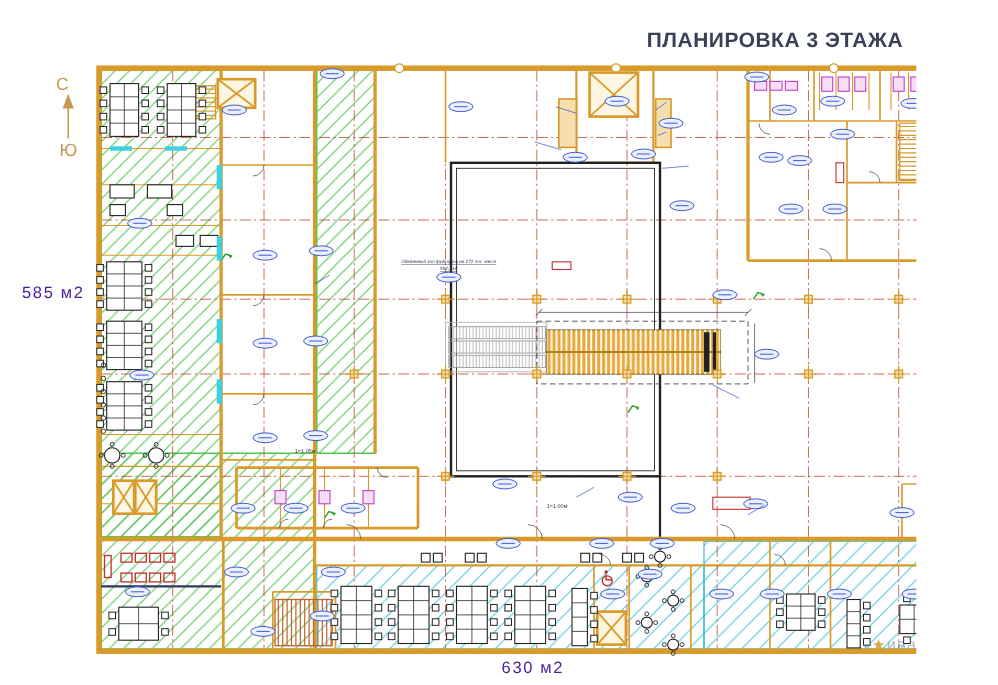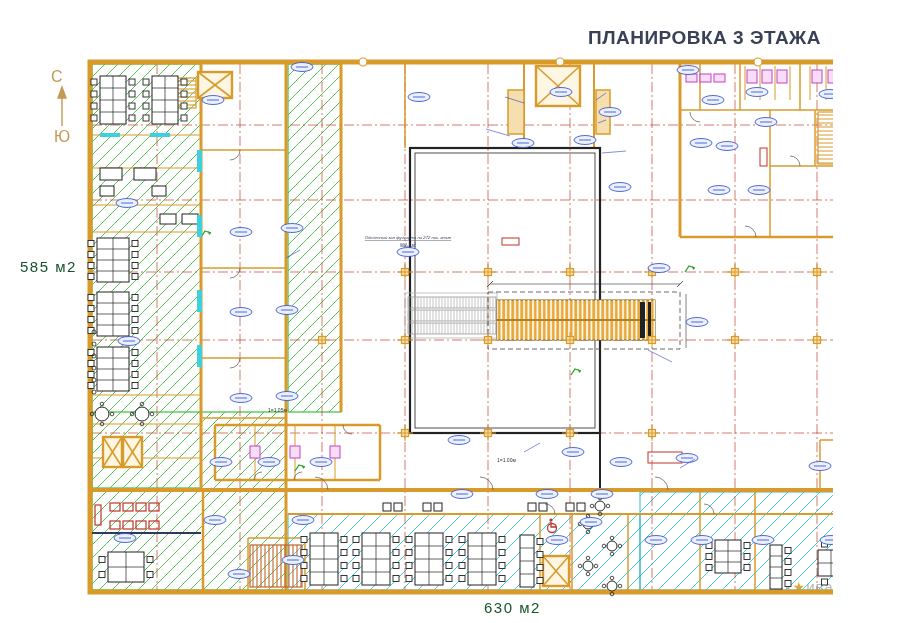"585 м2" .area-label { color: #14532d -> #4c1d95 }
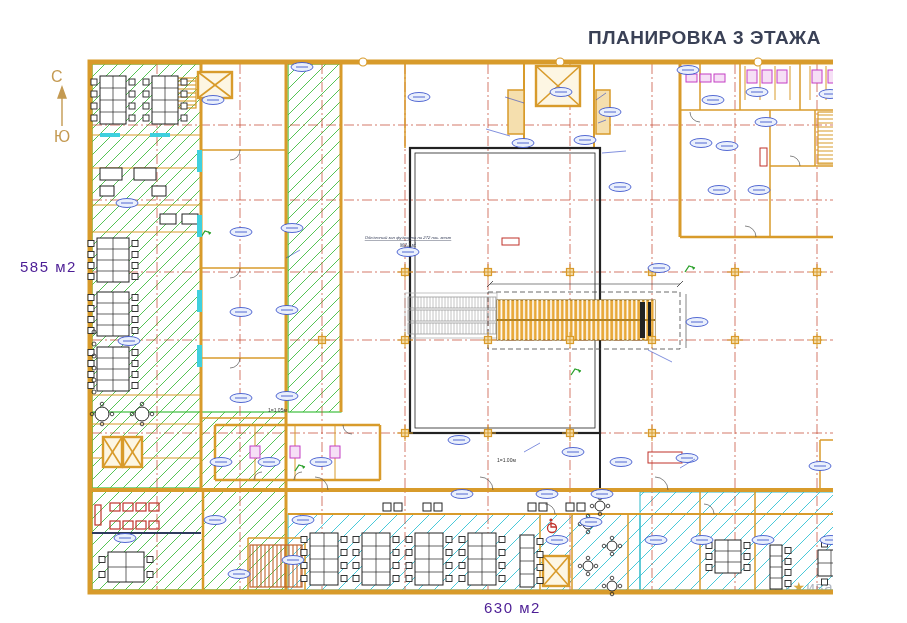"630 м2" .area-bottom { left: 484px -> 456px }
